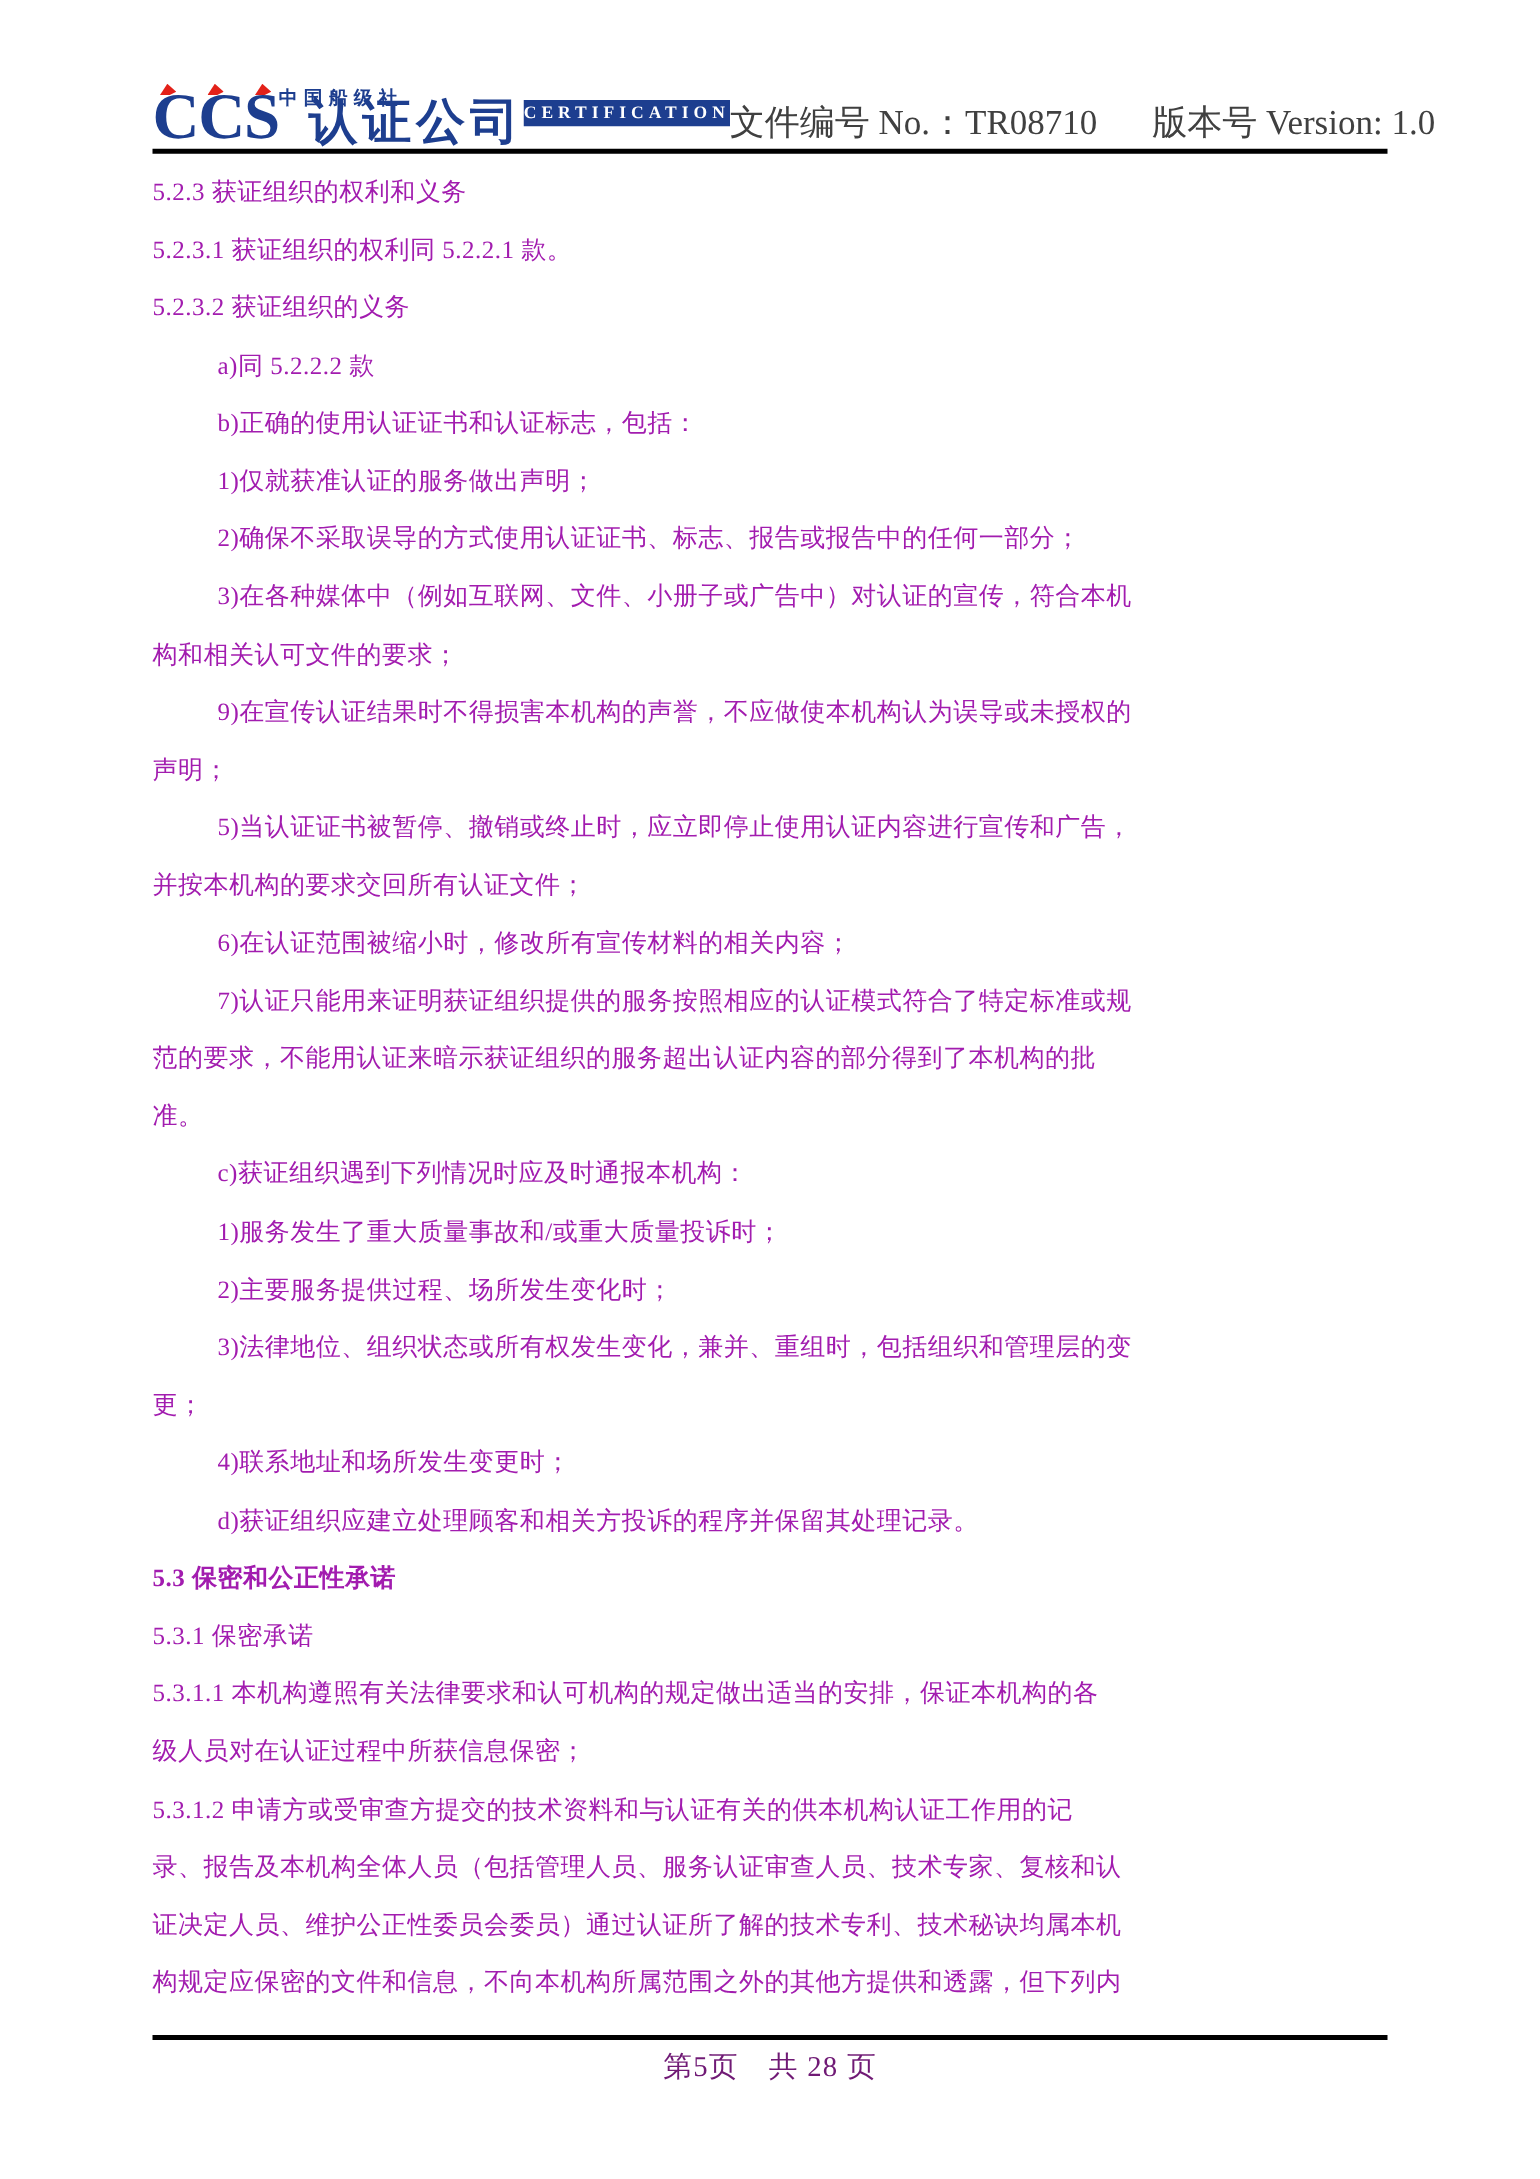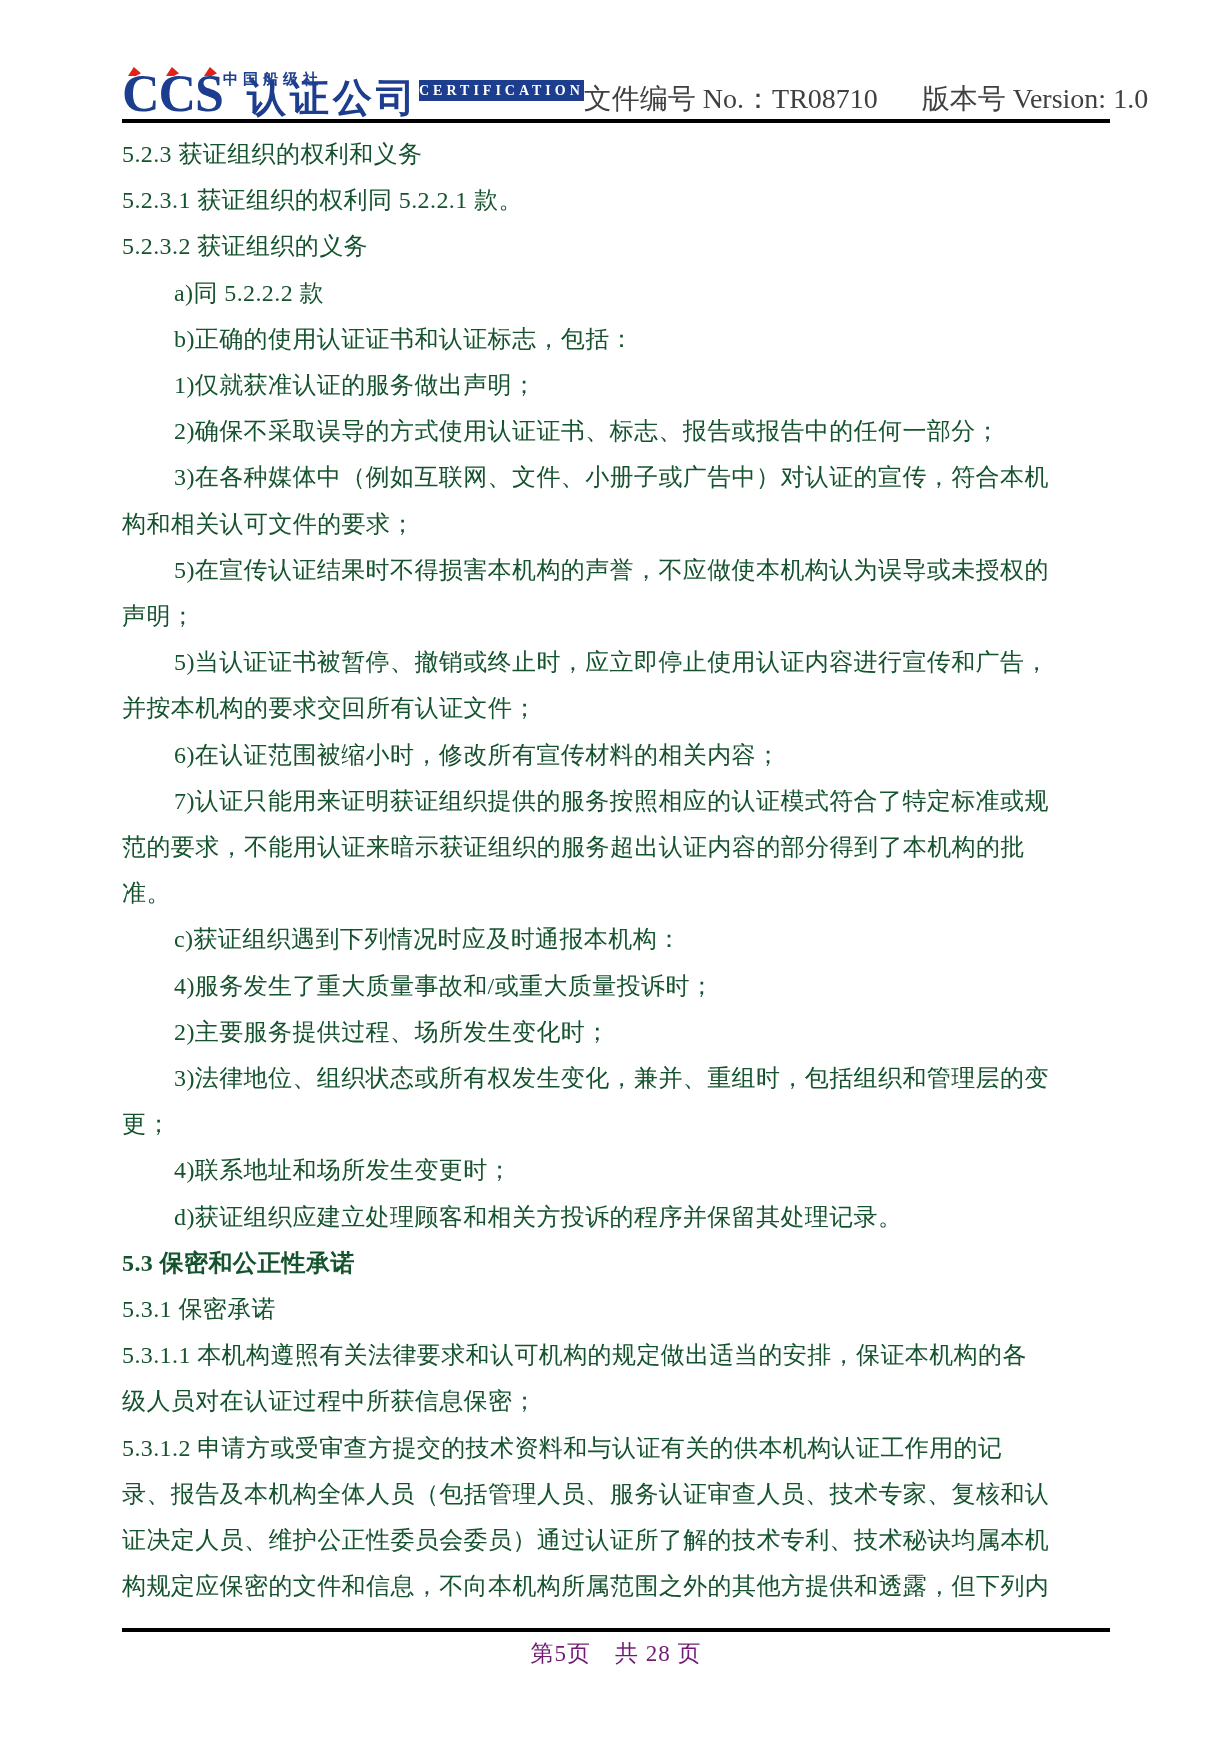"5.2.3 获证组织的权利和义务" .line { color: #14532d -> #a21caf; font-size: 24px -> 20px }
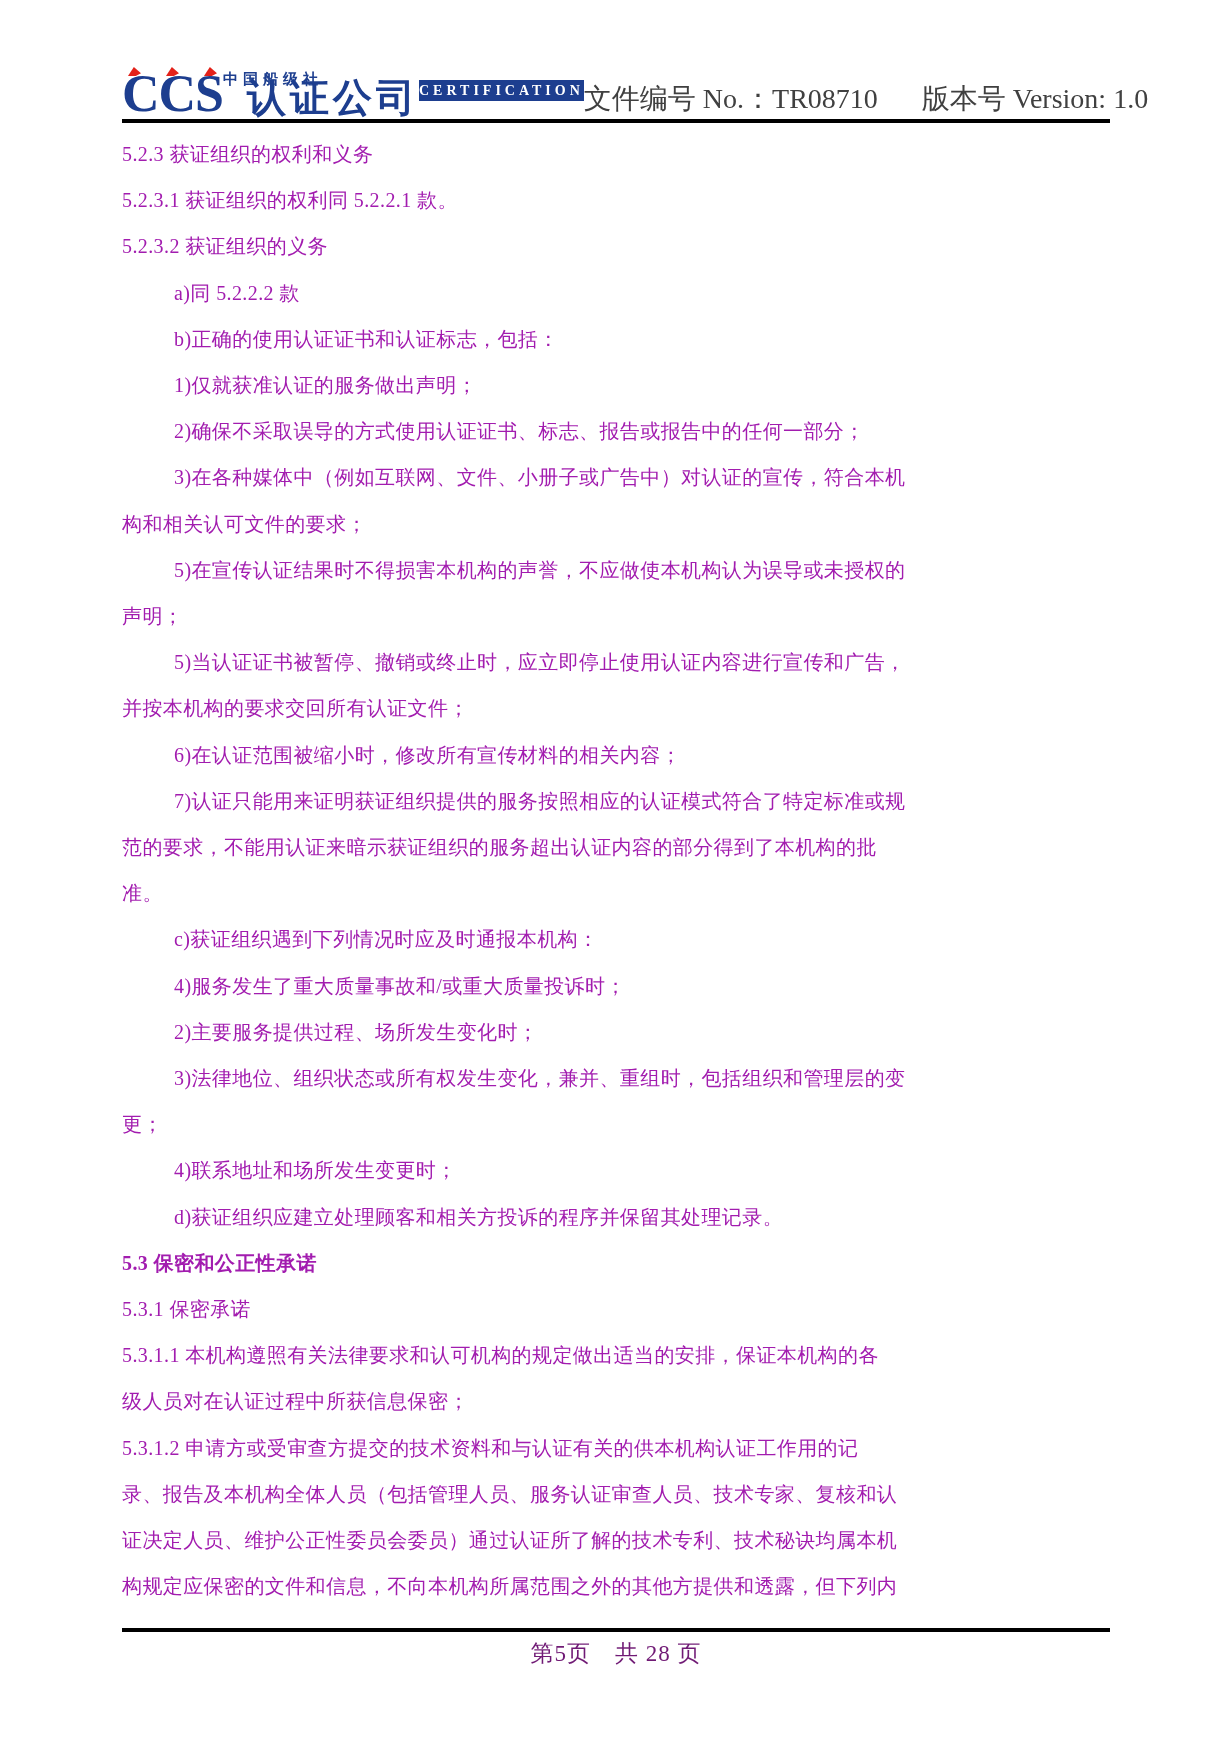"5)在宣传认证结果时不得损害本机构的声誉，不应做使本机构认为误导或未授权的" div.line { text: 5 -> 9 }
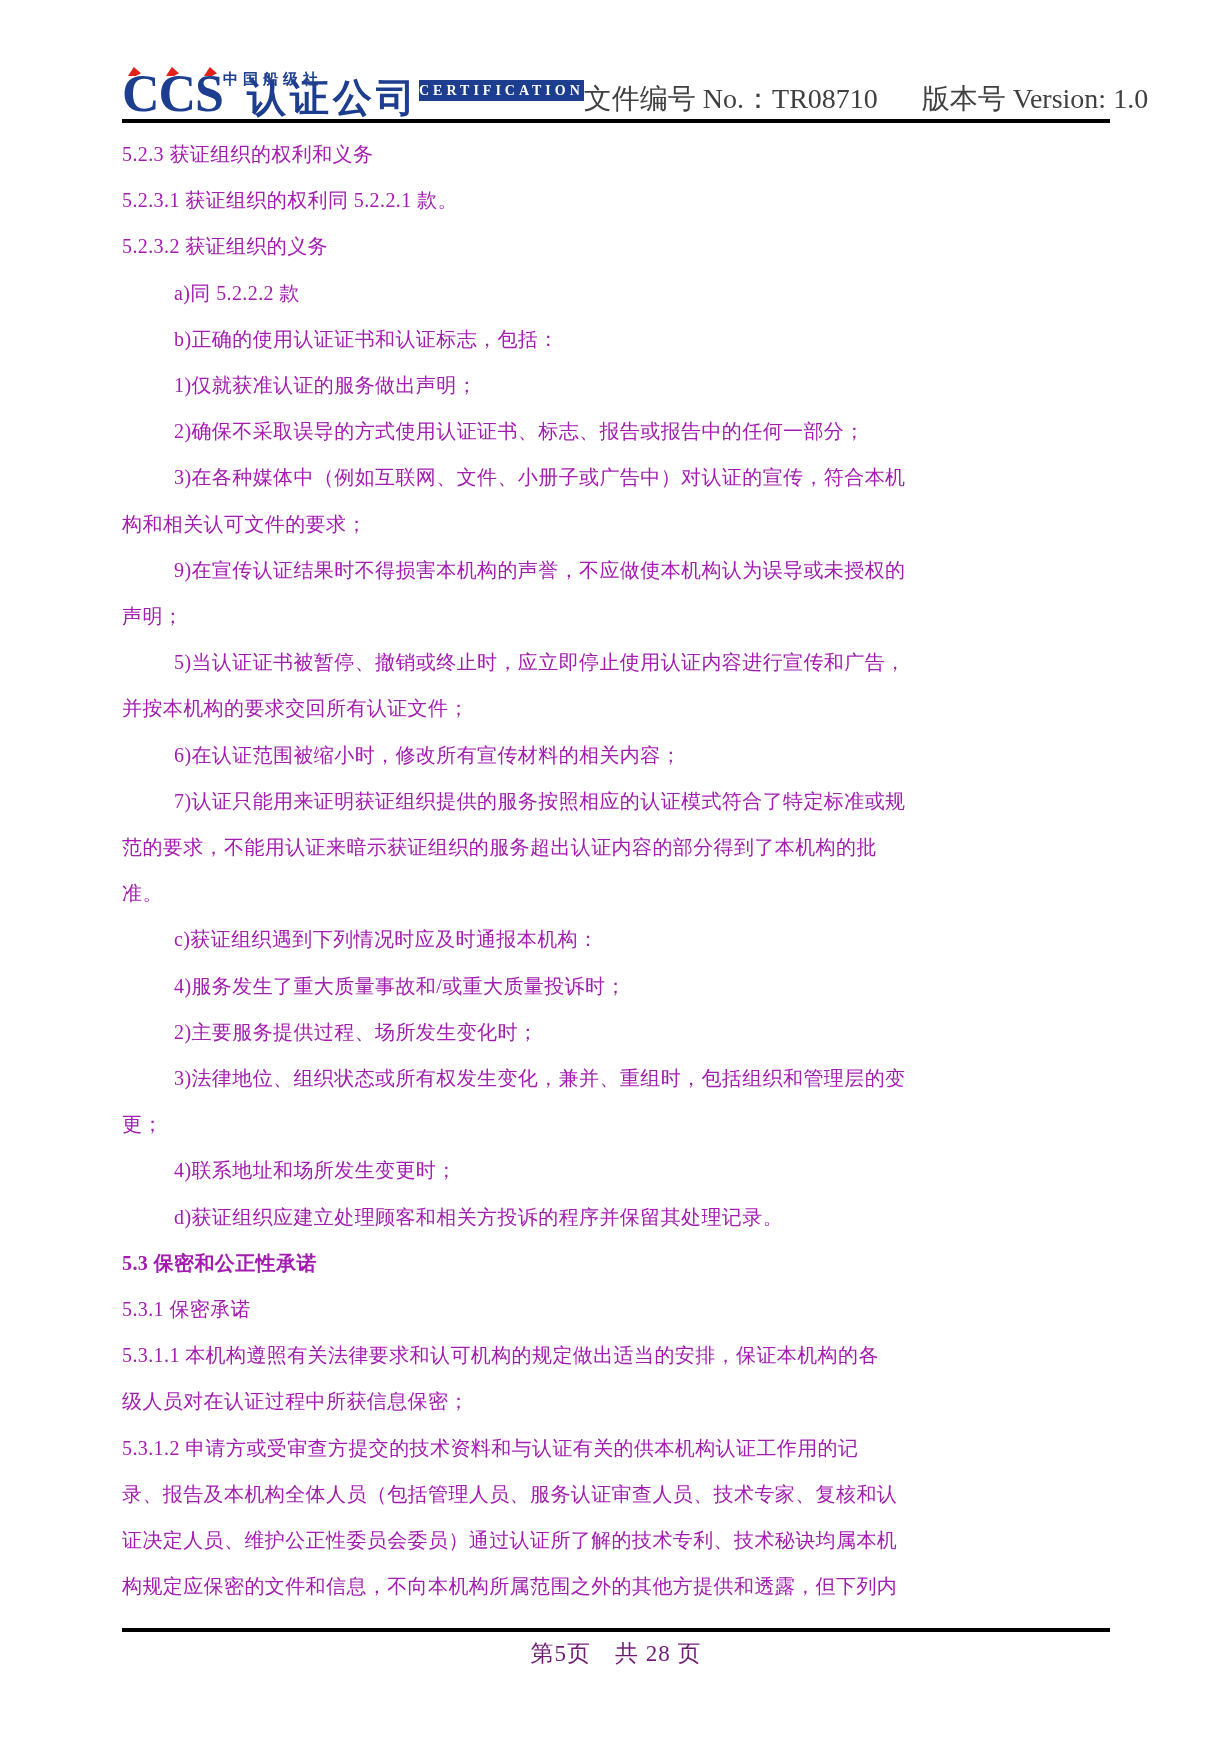"4)服务发生了重大质量事故和/或重大质量投诉时；" div.line { text: 4 -> 1 }
